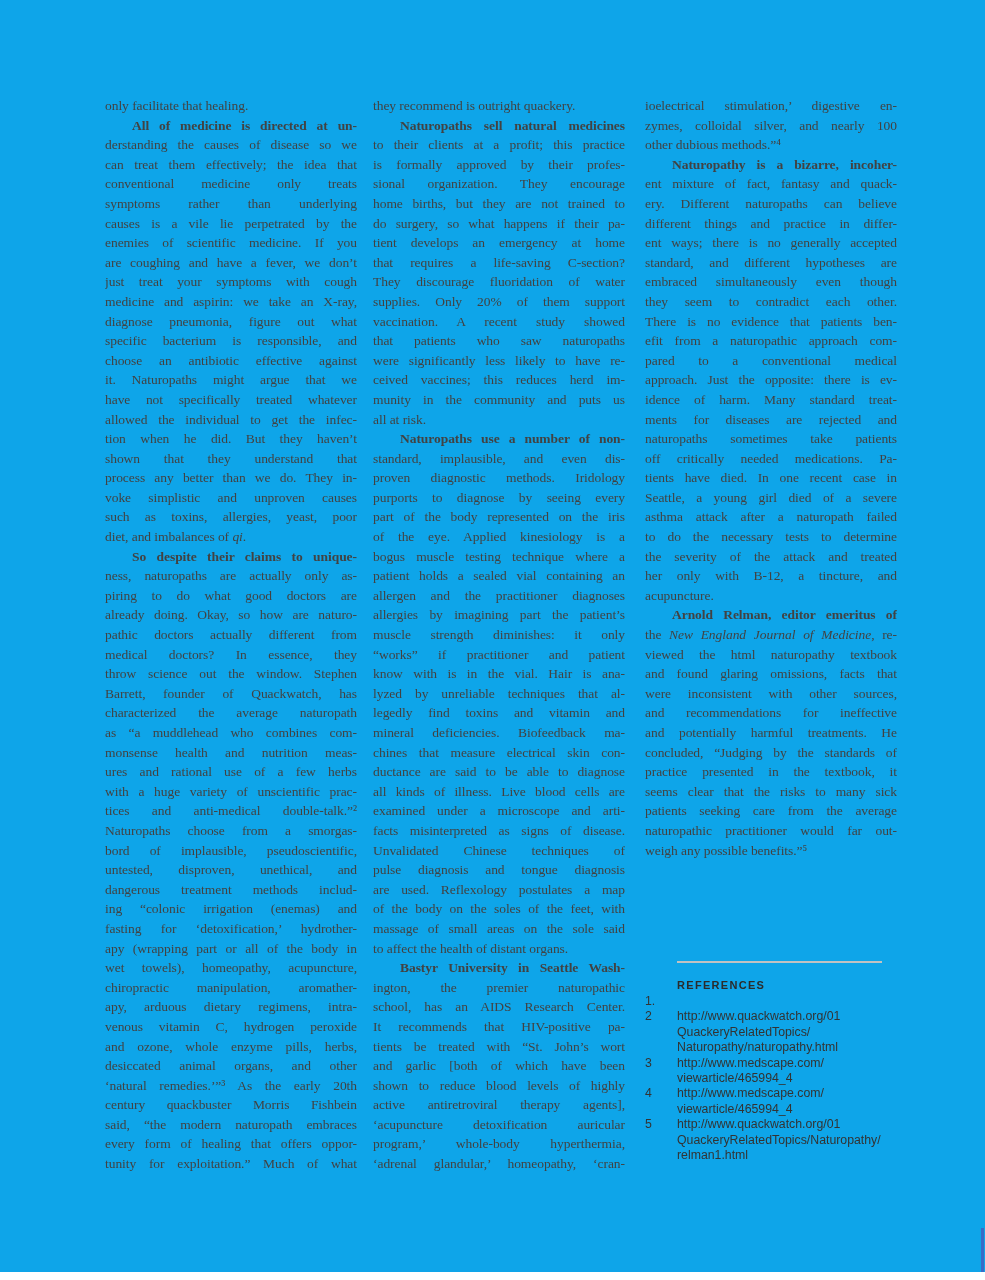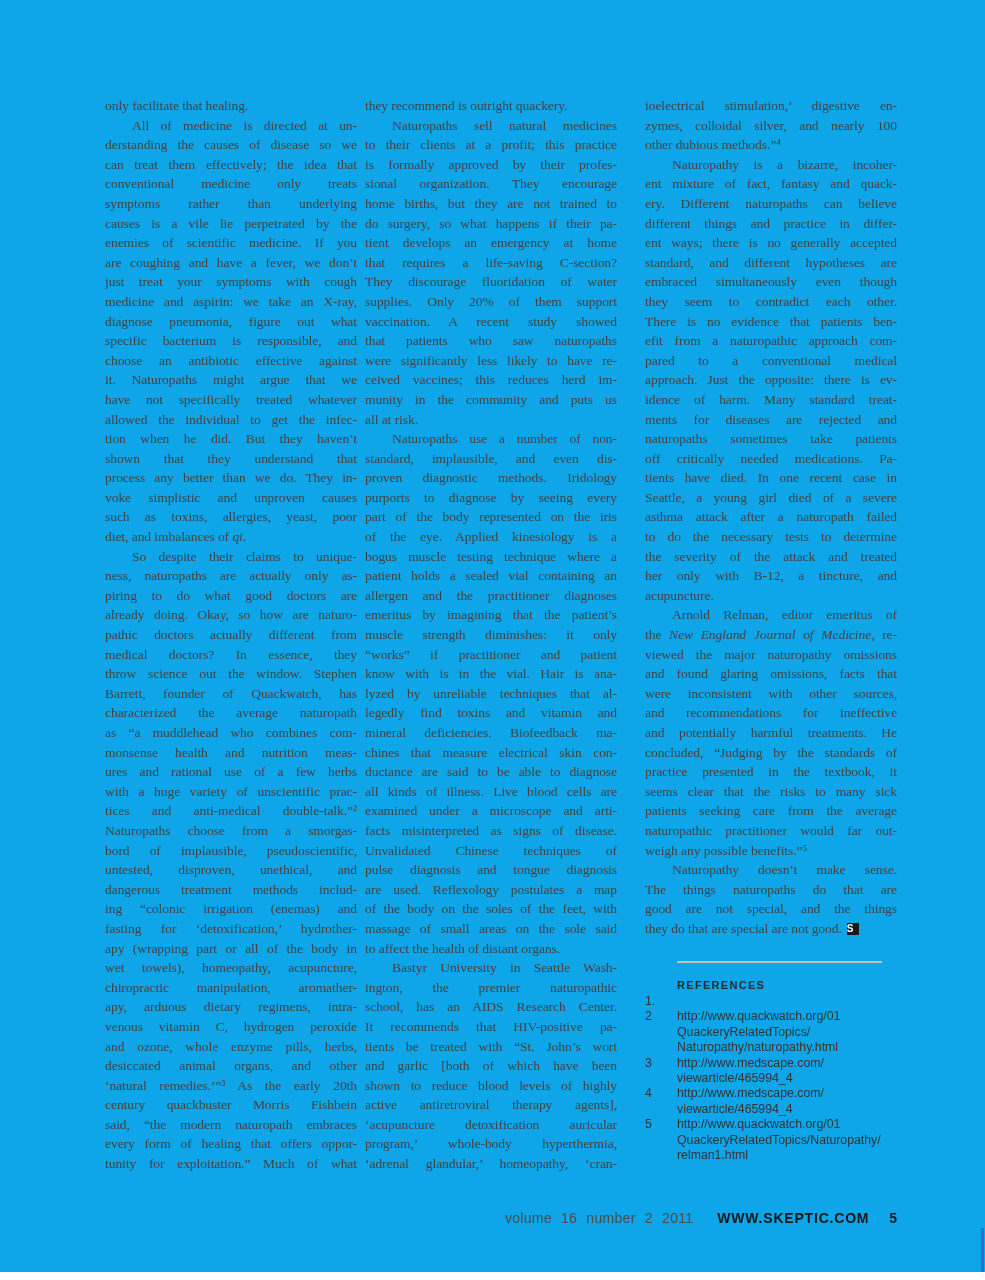"they recommend is outright quackery." .col-2 { left: 365px -> 373px }
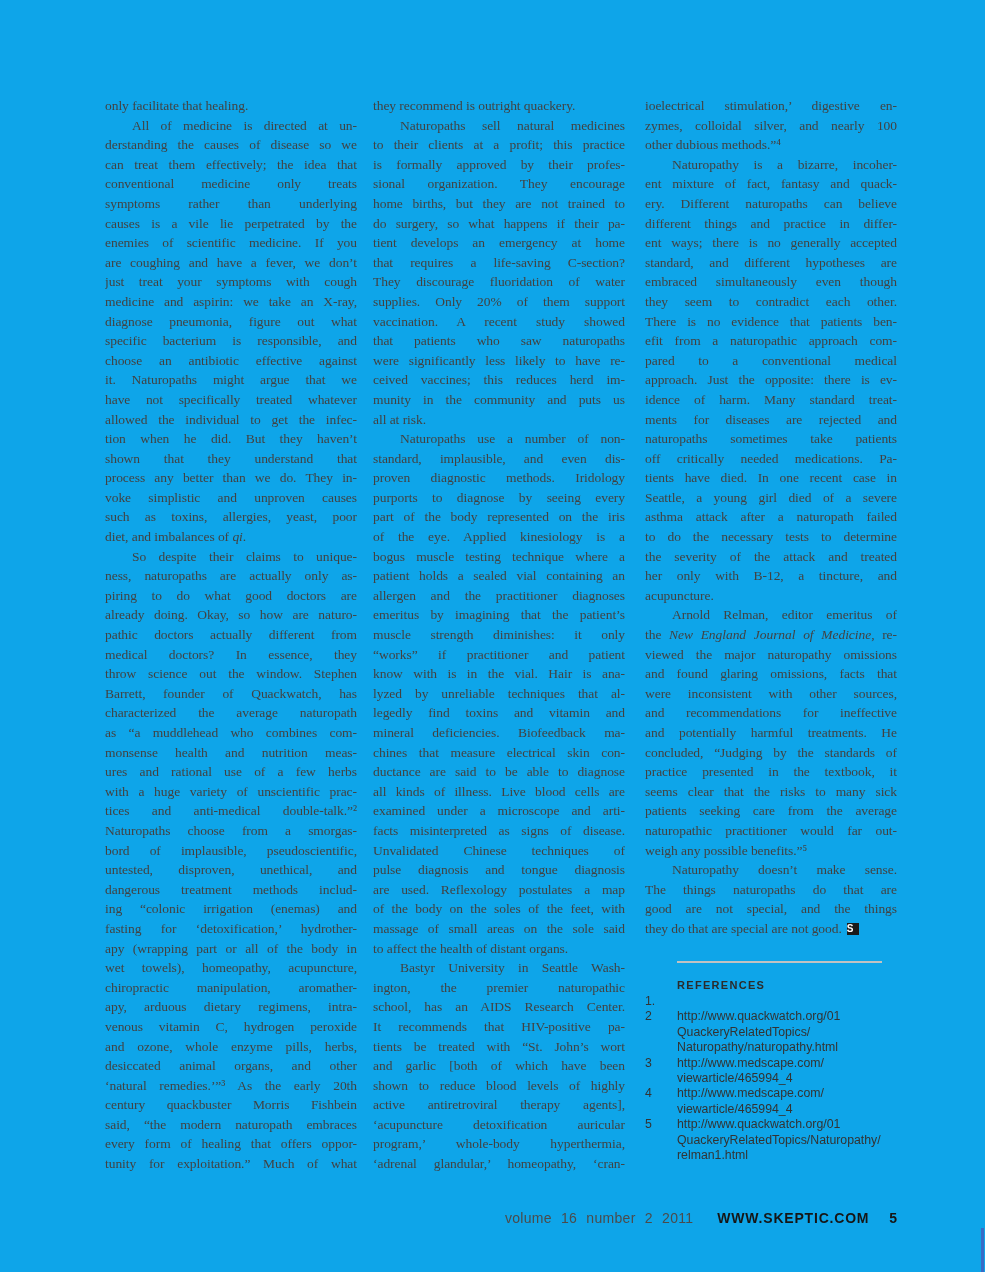"All of medicine is directed" .ln.indent { font-weight: none -> bold }
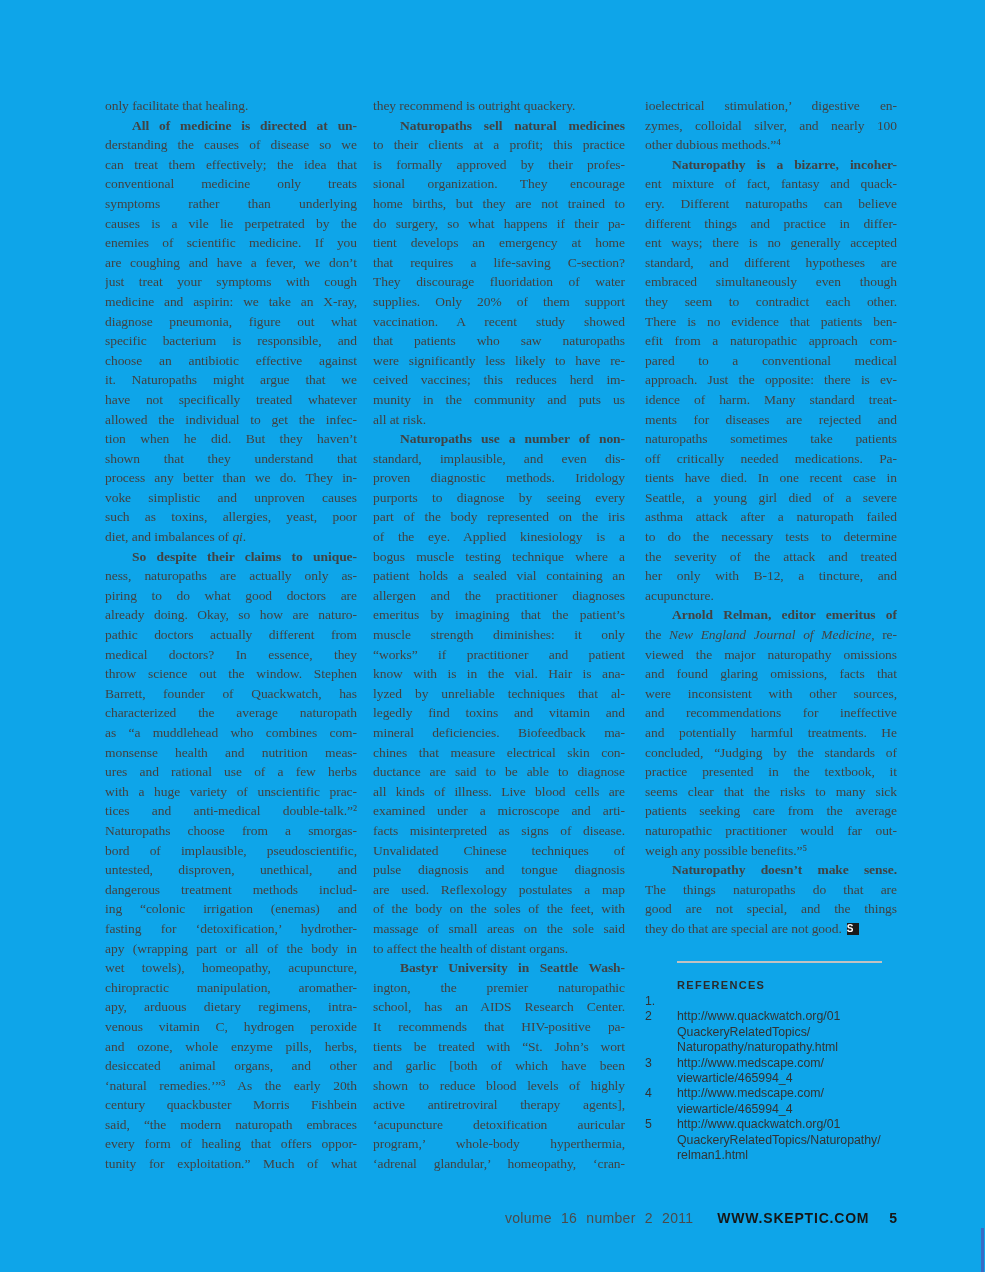"emeritus by imagining that the" div.ln { text: emeritus by imagining that -> allergies by imagining part }
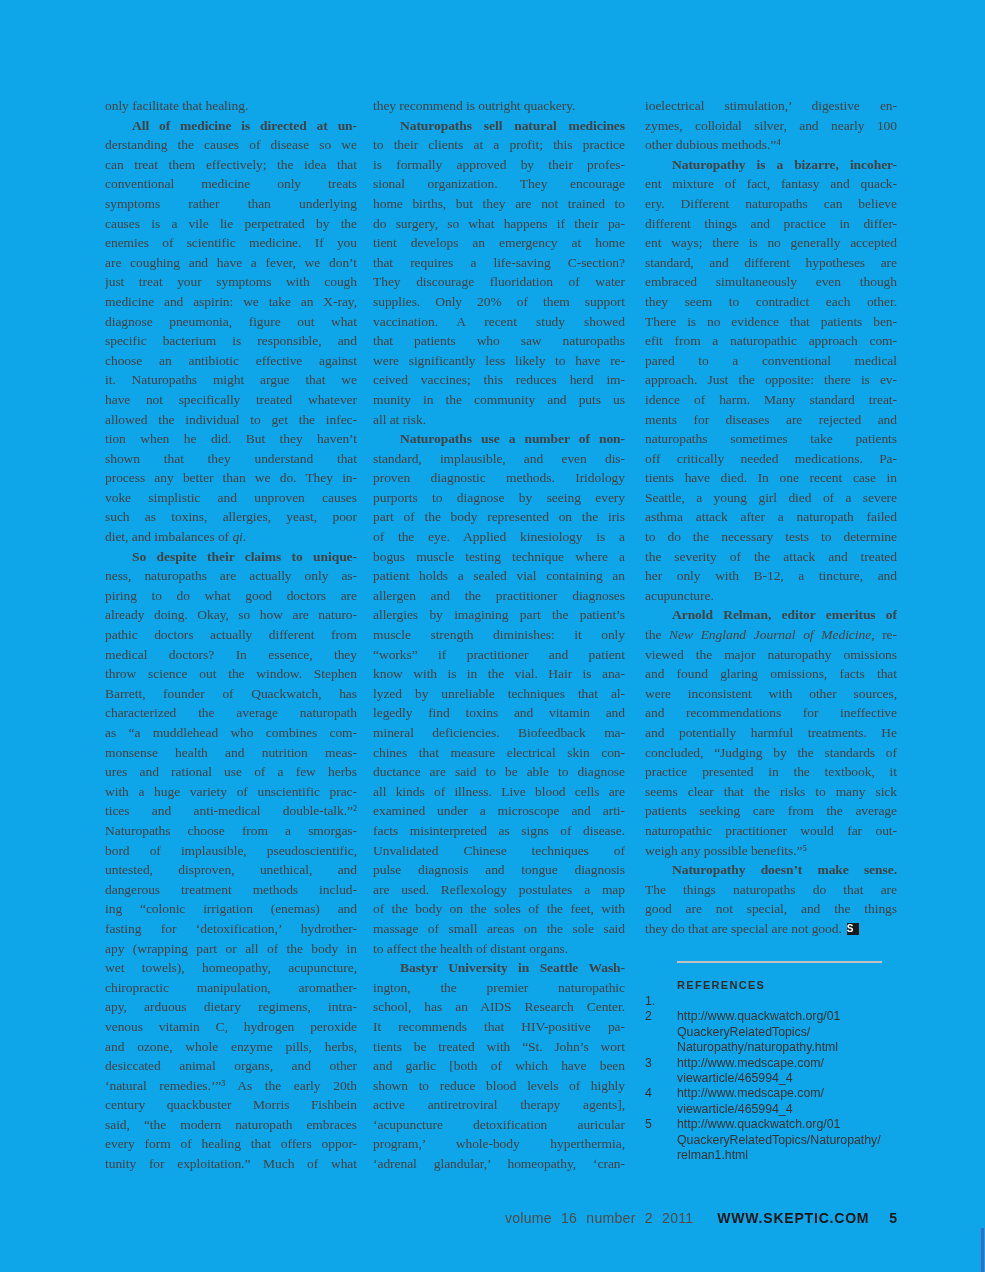"viewed the major naturopathy omissions" div.ln { text: major naturopathy omissions -> html naturopathy textbook }
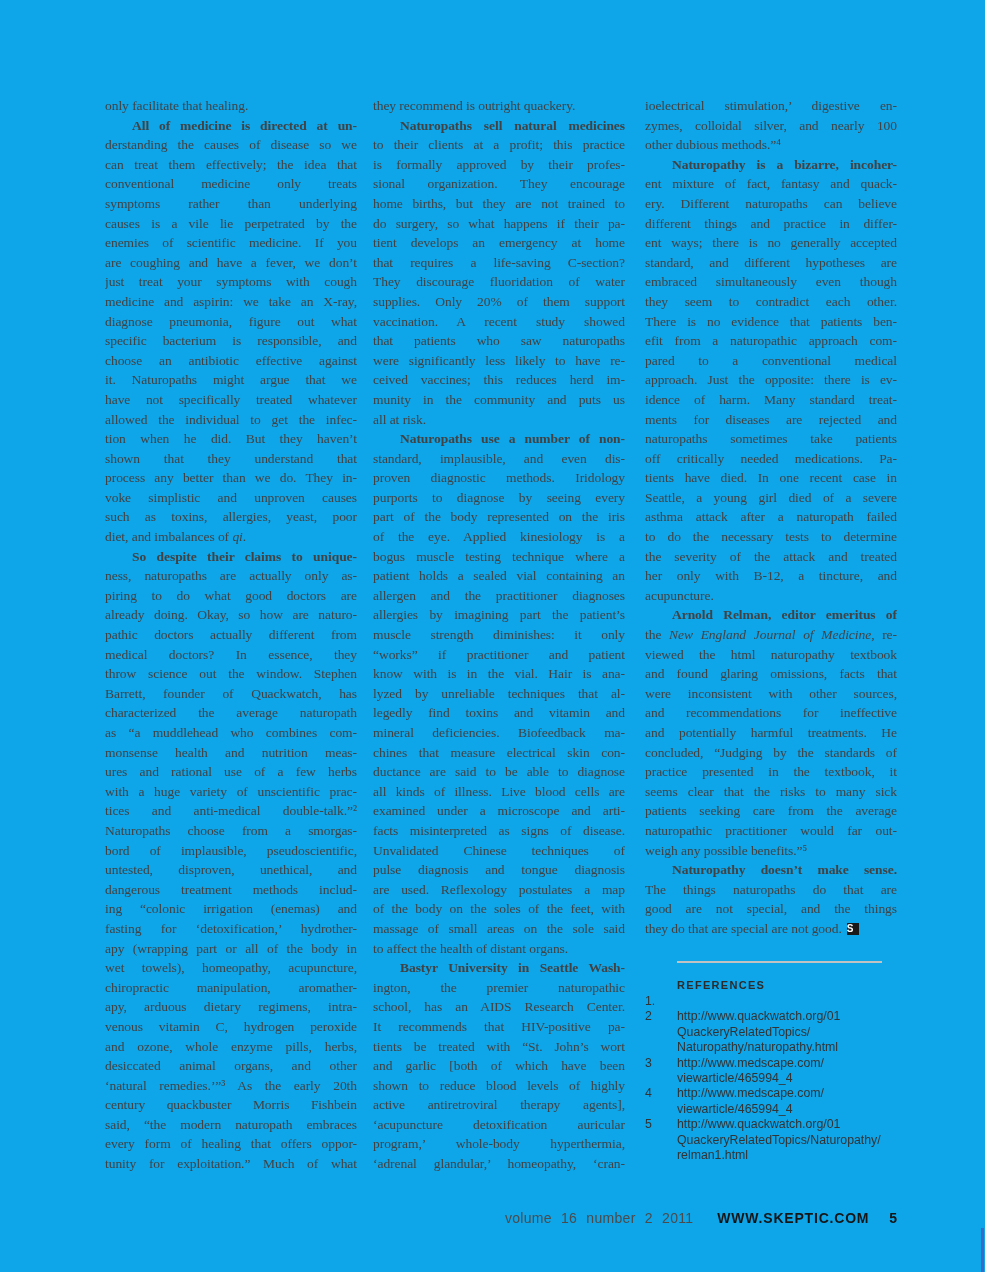"Naturopathy doesn’t make sense." div.para { html: <div> <div>Naturopathy doesn’t make sense.</div> <div>The things naturopaths do that are</div> <div>good are not special, and the things</div> <div>they do that are special are not good.<span>S</span></div> </div> -> none }
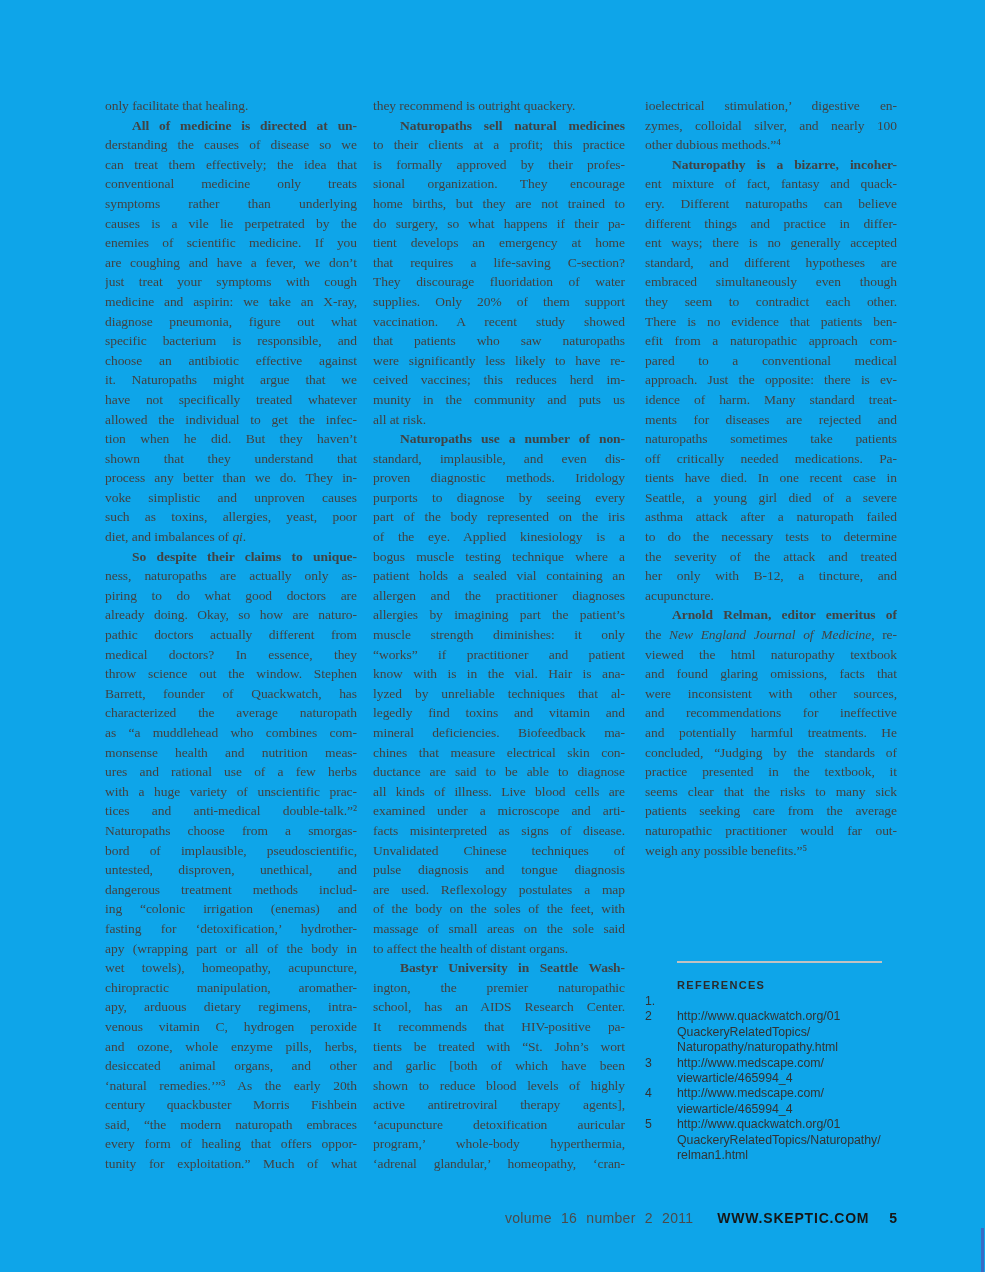"volume 16 number 2 2011" div.footer { html: <div> <span>volume 16 number 2 2011</span> <span>WWW.SKEPTIC.COM</span> <span>5</span> </div> -> none }
